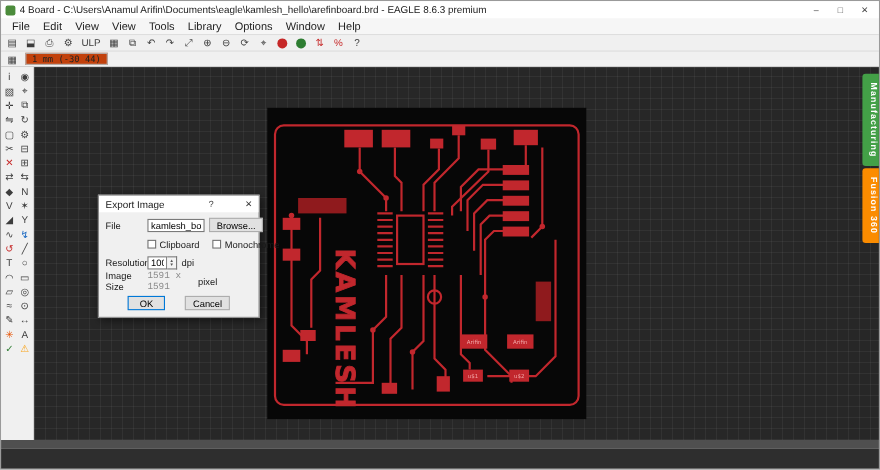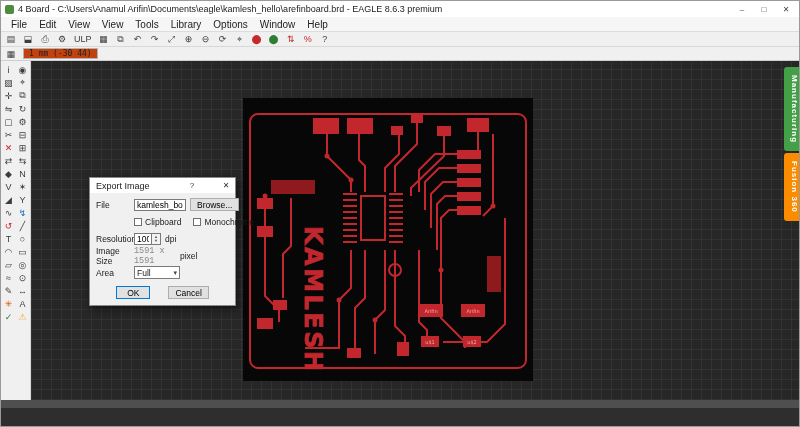"Area" div.row { html: <div> <label>Area</label> <span> <span>Full</span> <span>▾</span> </span> </div> -> none }
